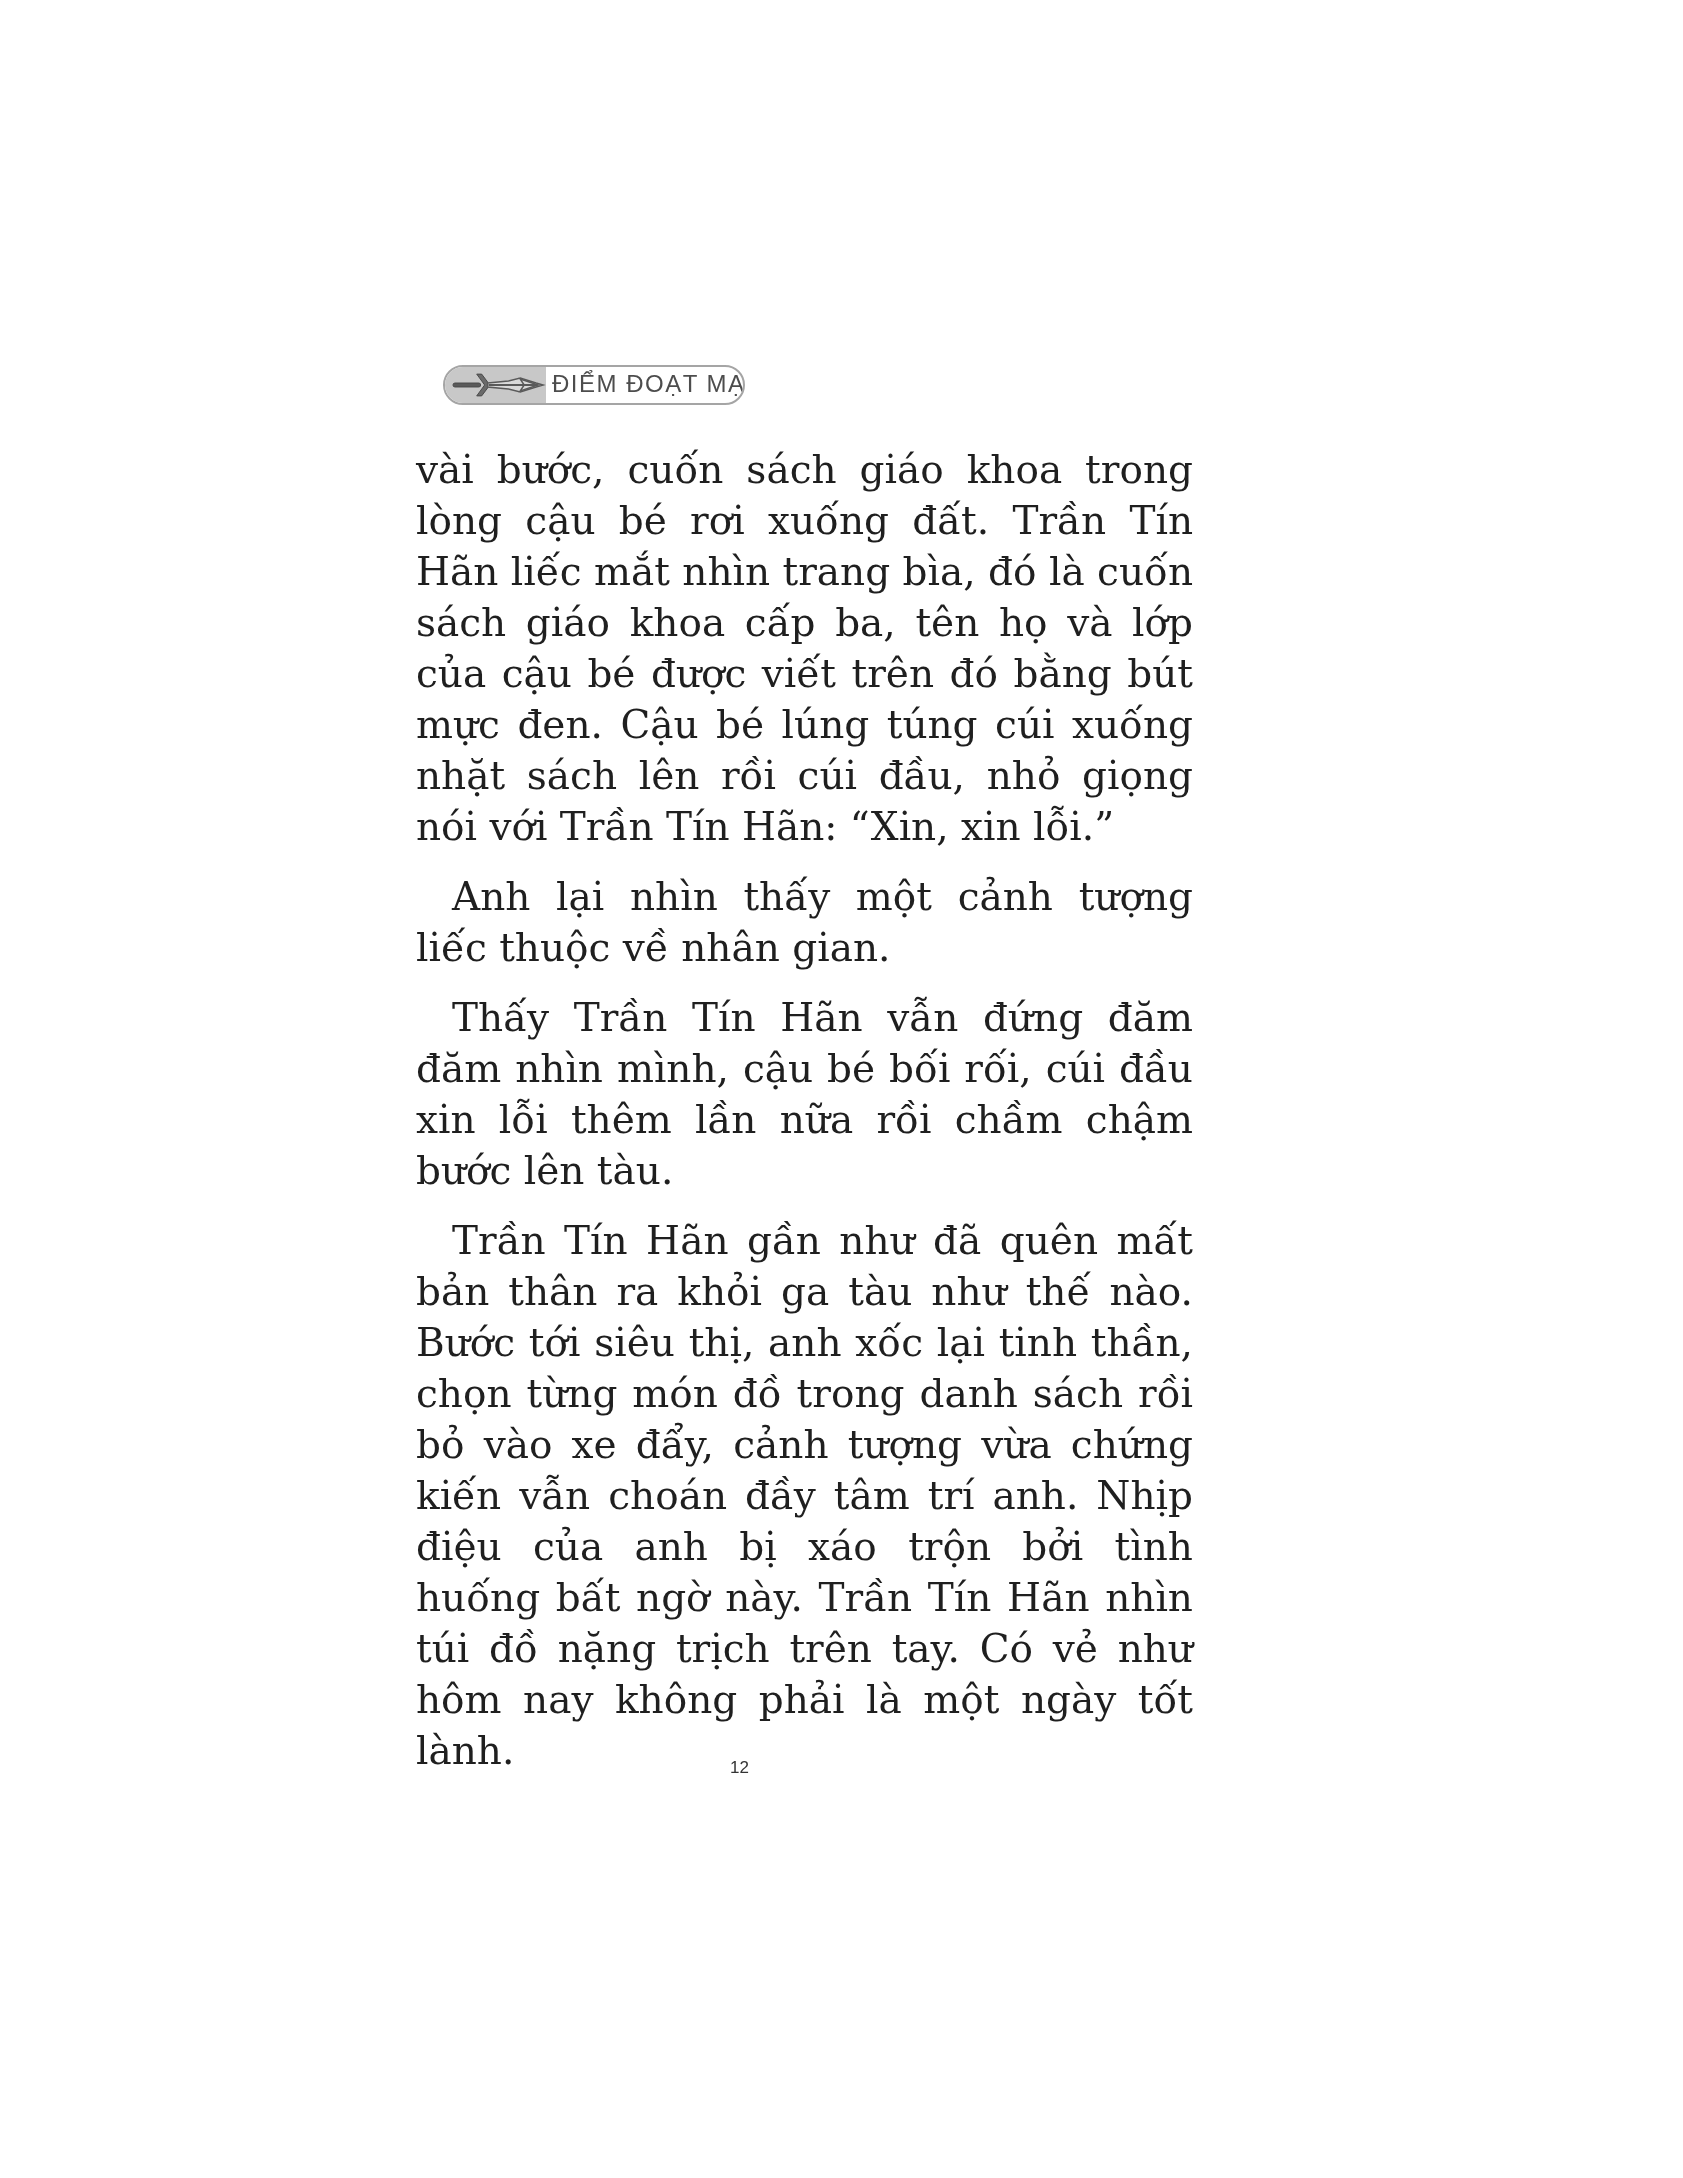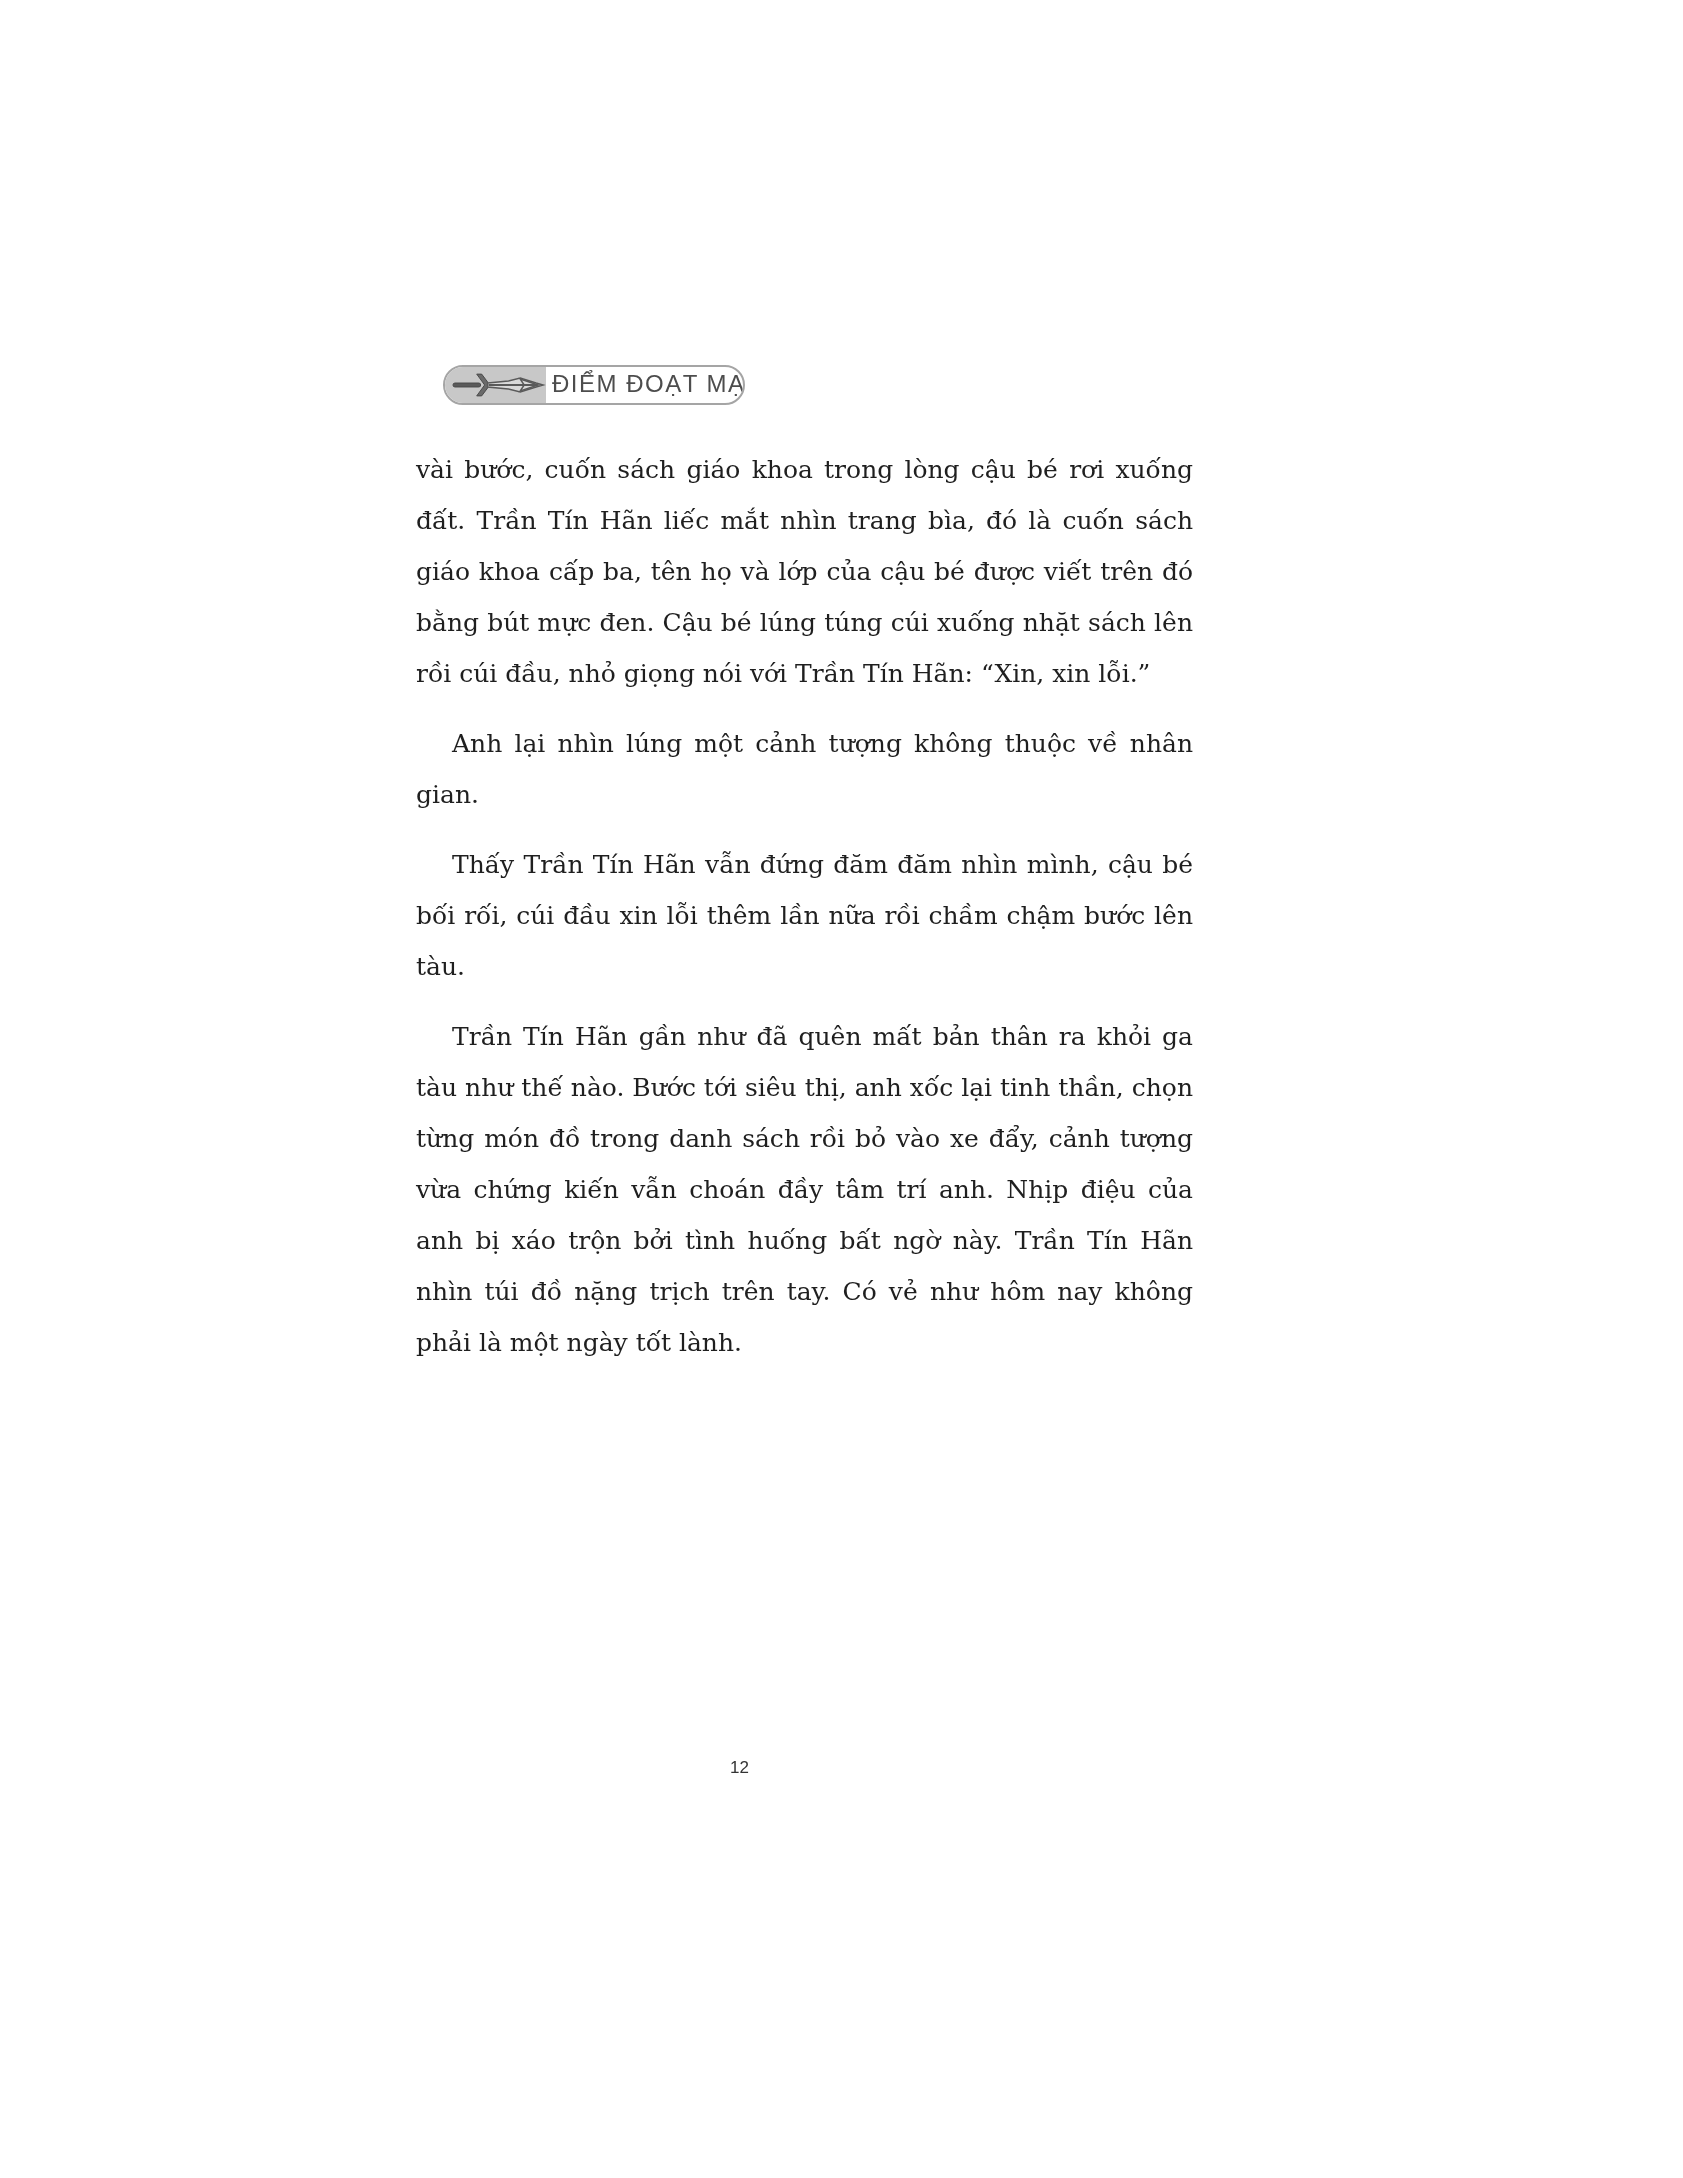"vài bước, cuốn sách giáo" .text-block { font-size: 25px -> 39px }
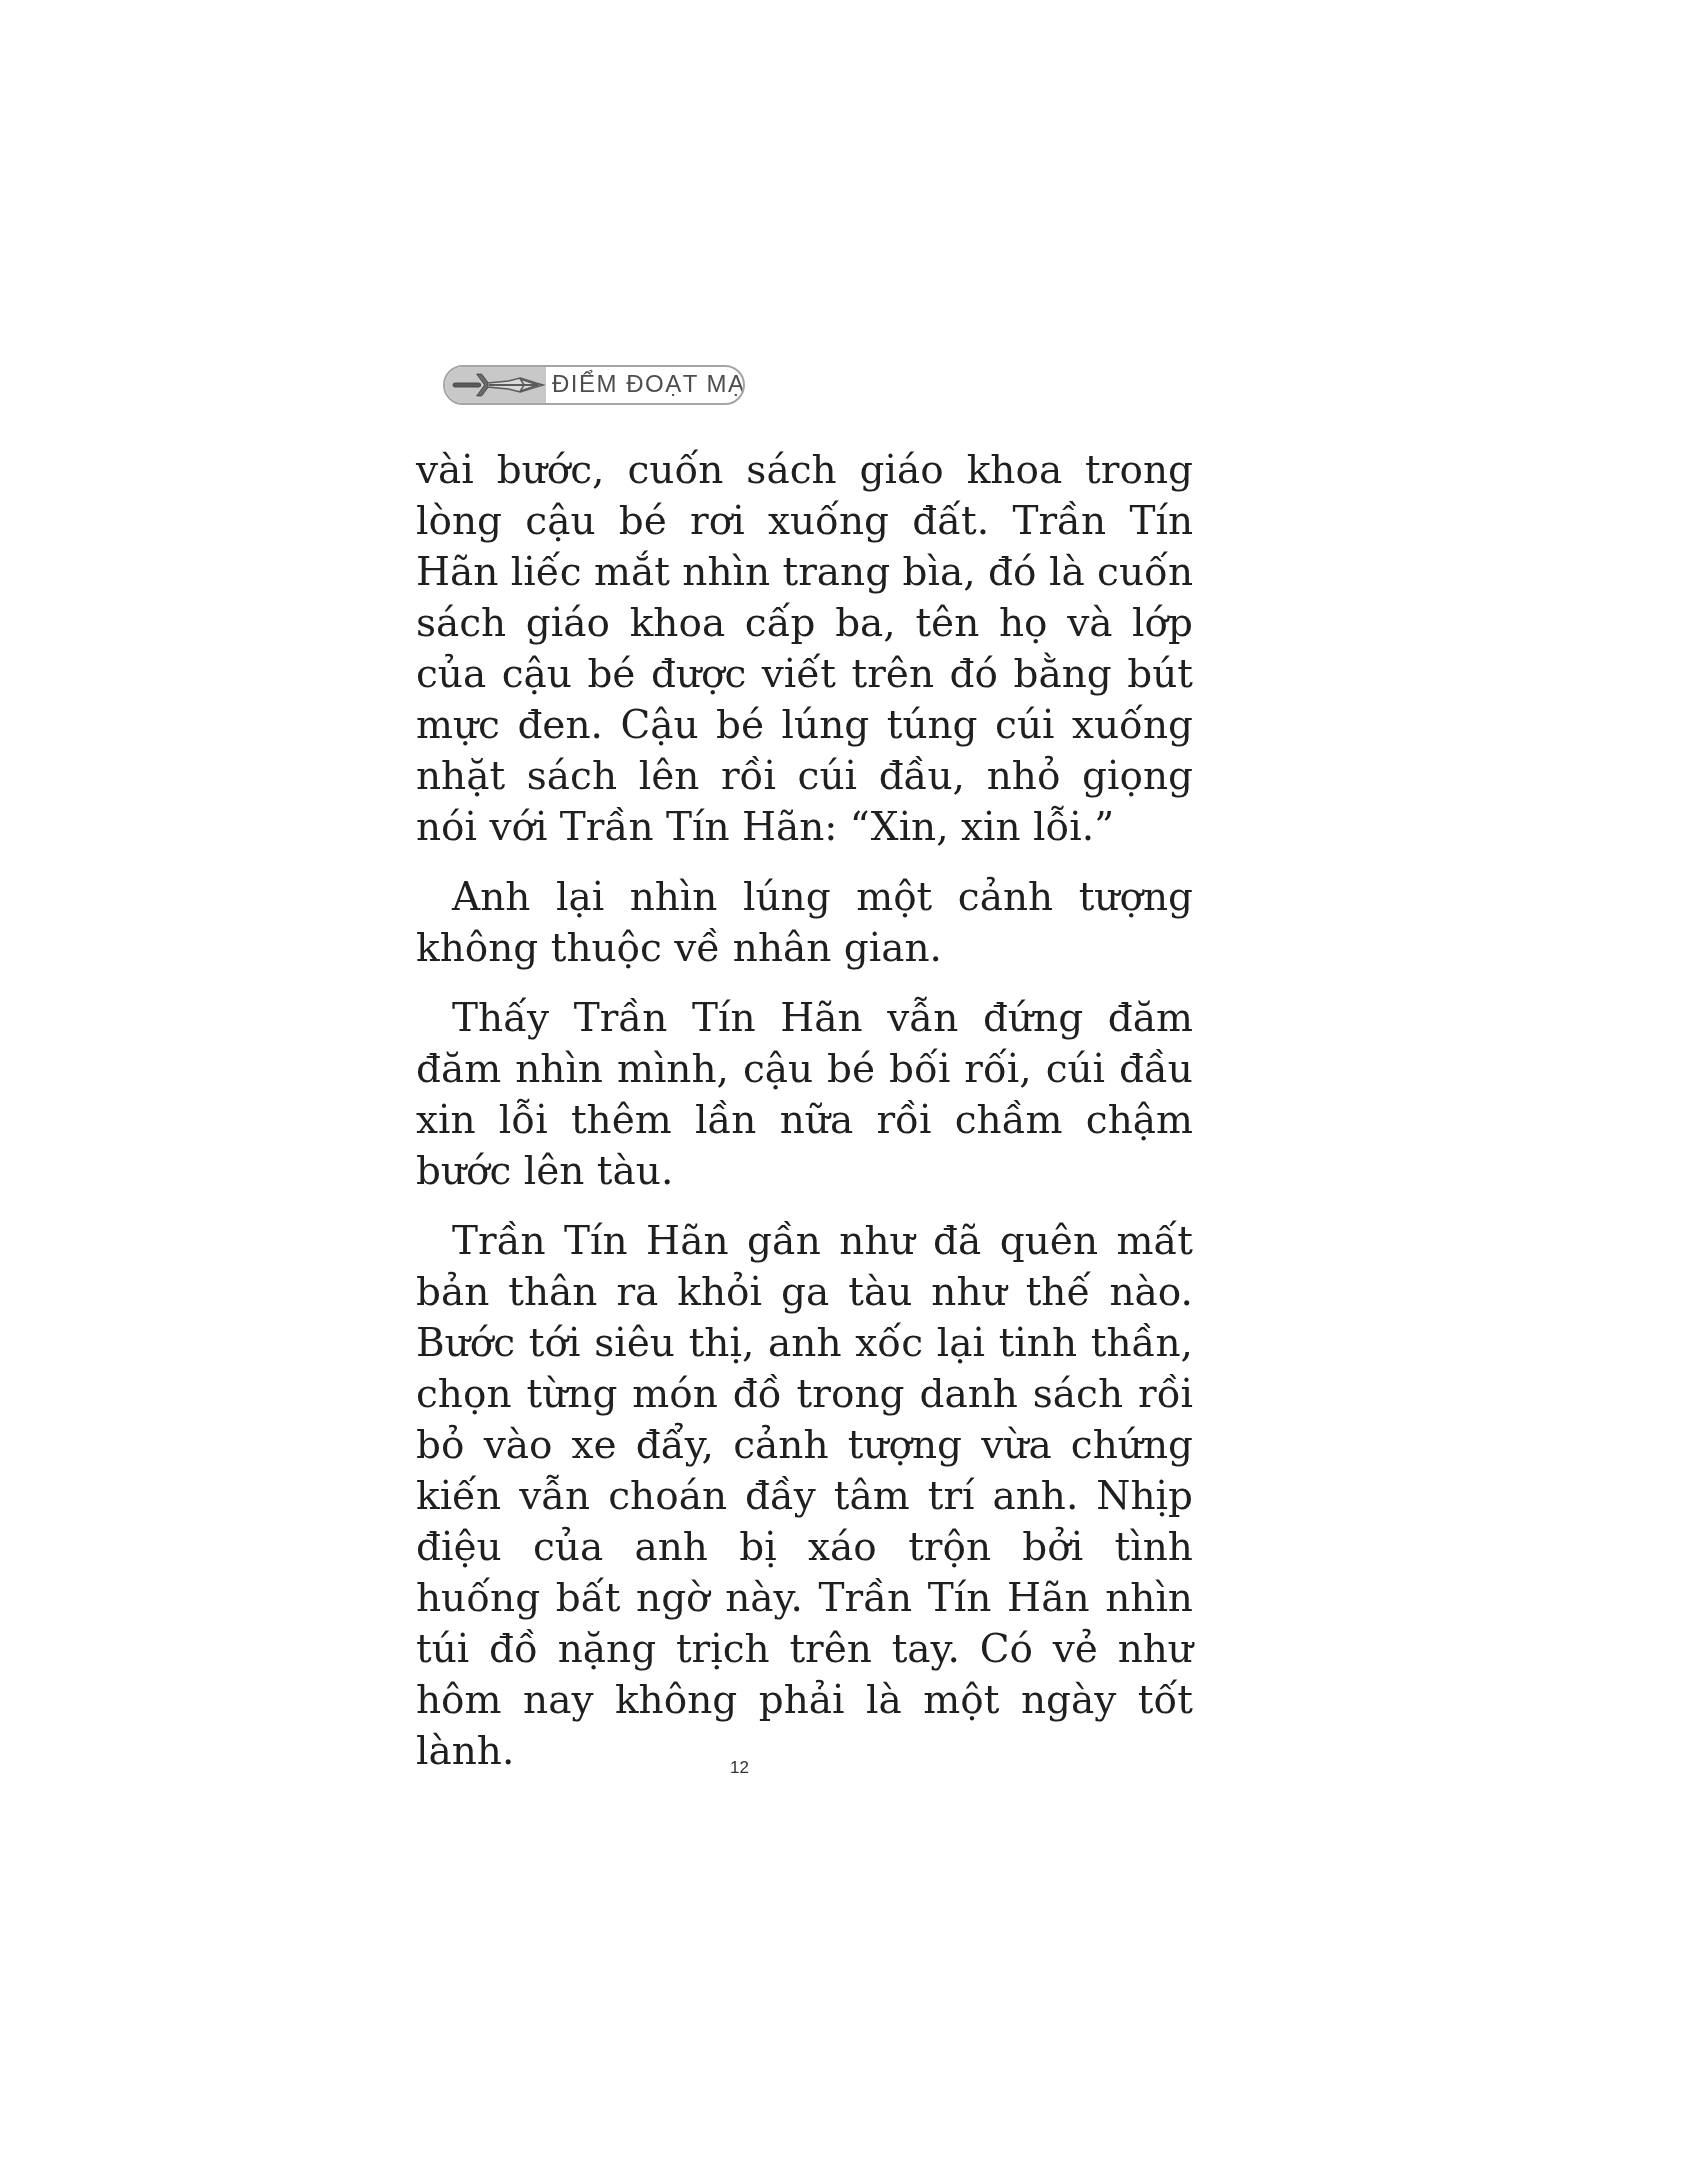"Anh lại nhìn lúng một" p { text: lúng một cảnh tượng không -> thấy một cảnh tượng liếc }
